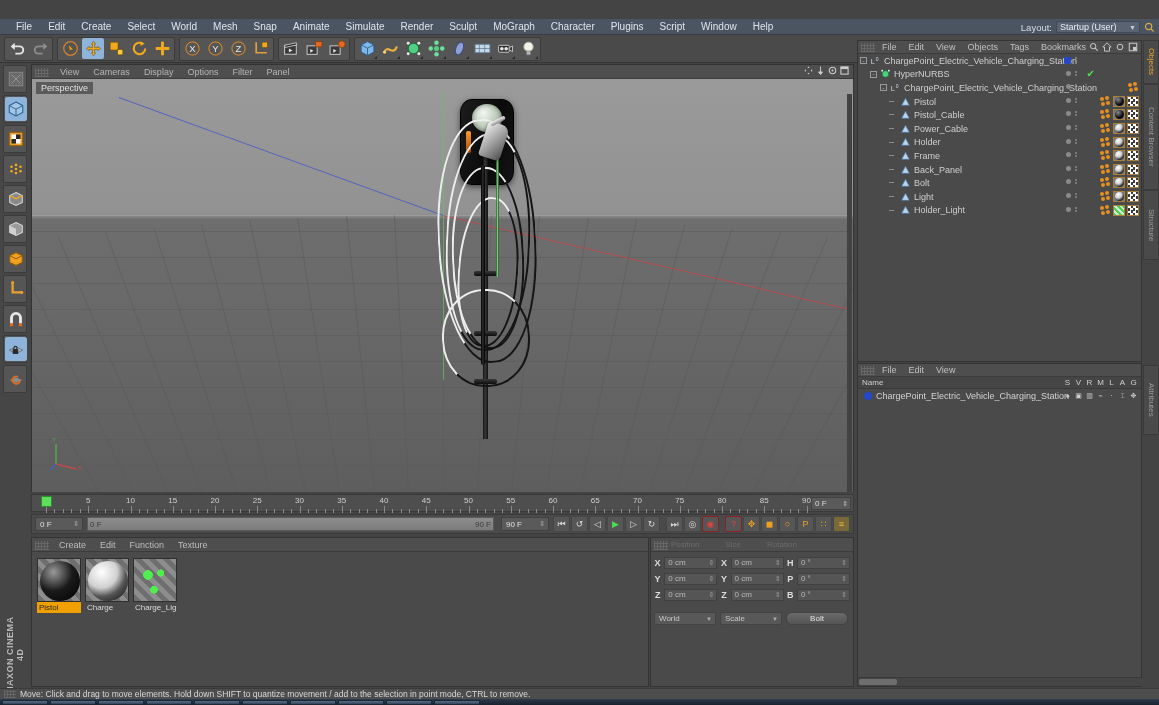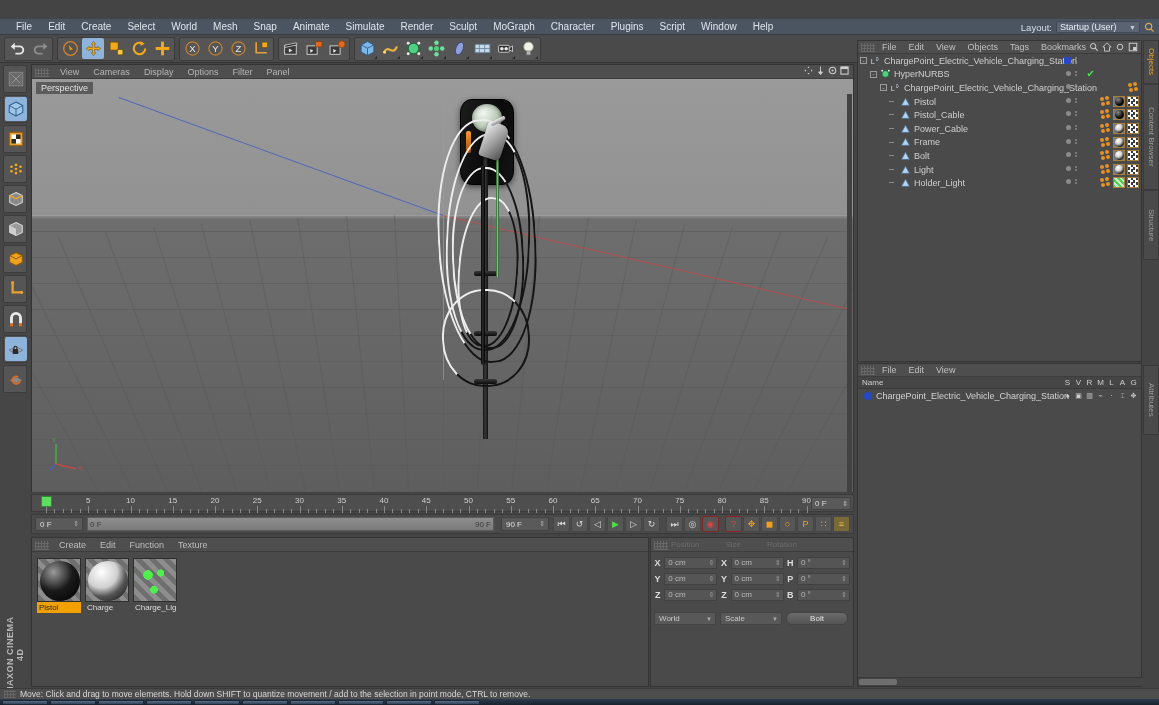"Holder" div.om-row { html: none -> <div> <span></span> <span><svg> <path></path> </svg></span> <span>Holder</span> <div> <div></div> <div> <i></i> <i></i> </div> </div> <div> <span> <i></i> <i></i> <i></i> <i></i> </span> <span> <span></span> </span> <span></span> </div> </div> }
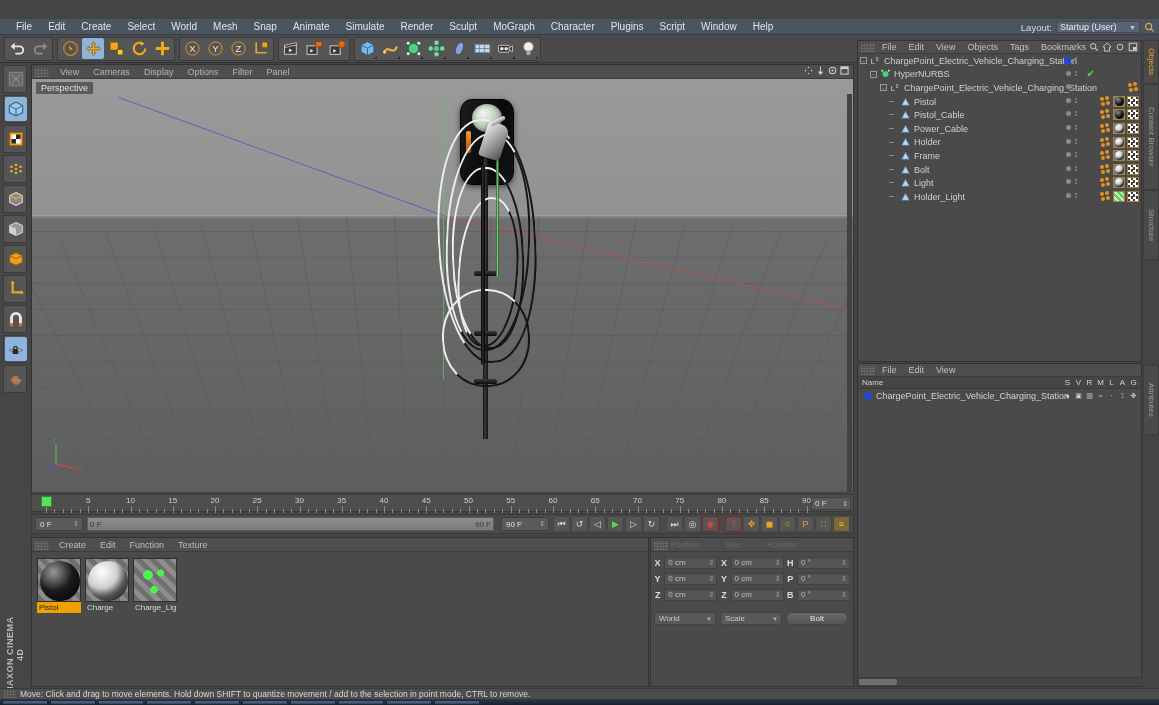"Back_Panel" div.om-row { html: none -> <div> <span></span> <span><svg> <path></path> </svg></span> <span>Back_Panel</span> <div> <div></div> <div> <i></i> <i></i> </div> </div> <div> <span> <i></i> <i></i> <i></i> <i></i> </span> <span> <span></span> </span> <span></span> </div> </div> }
